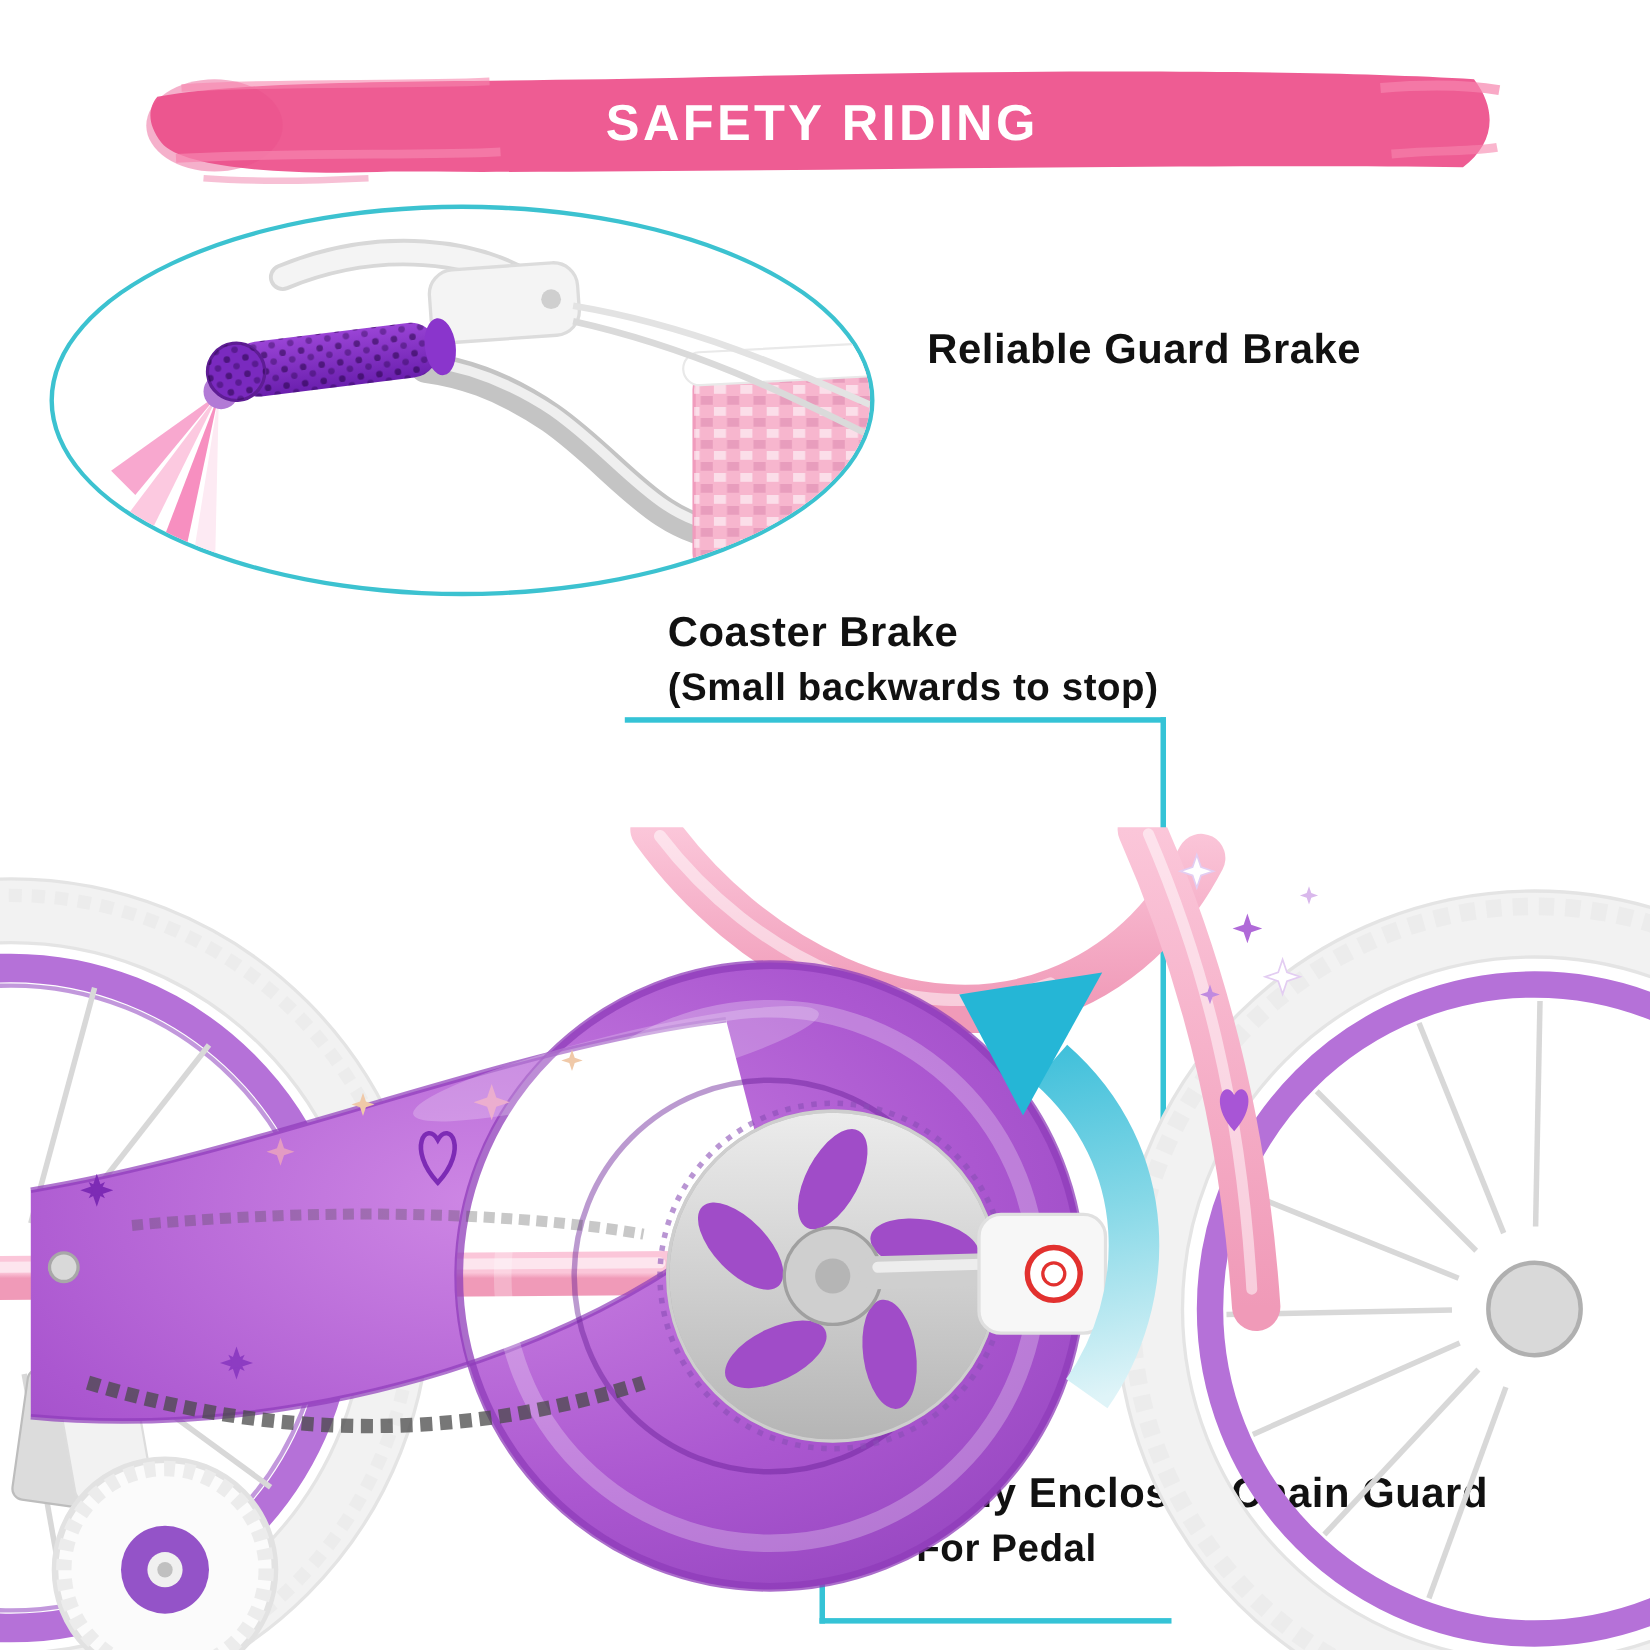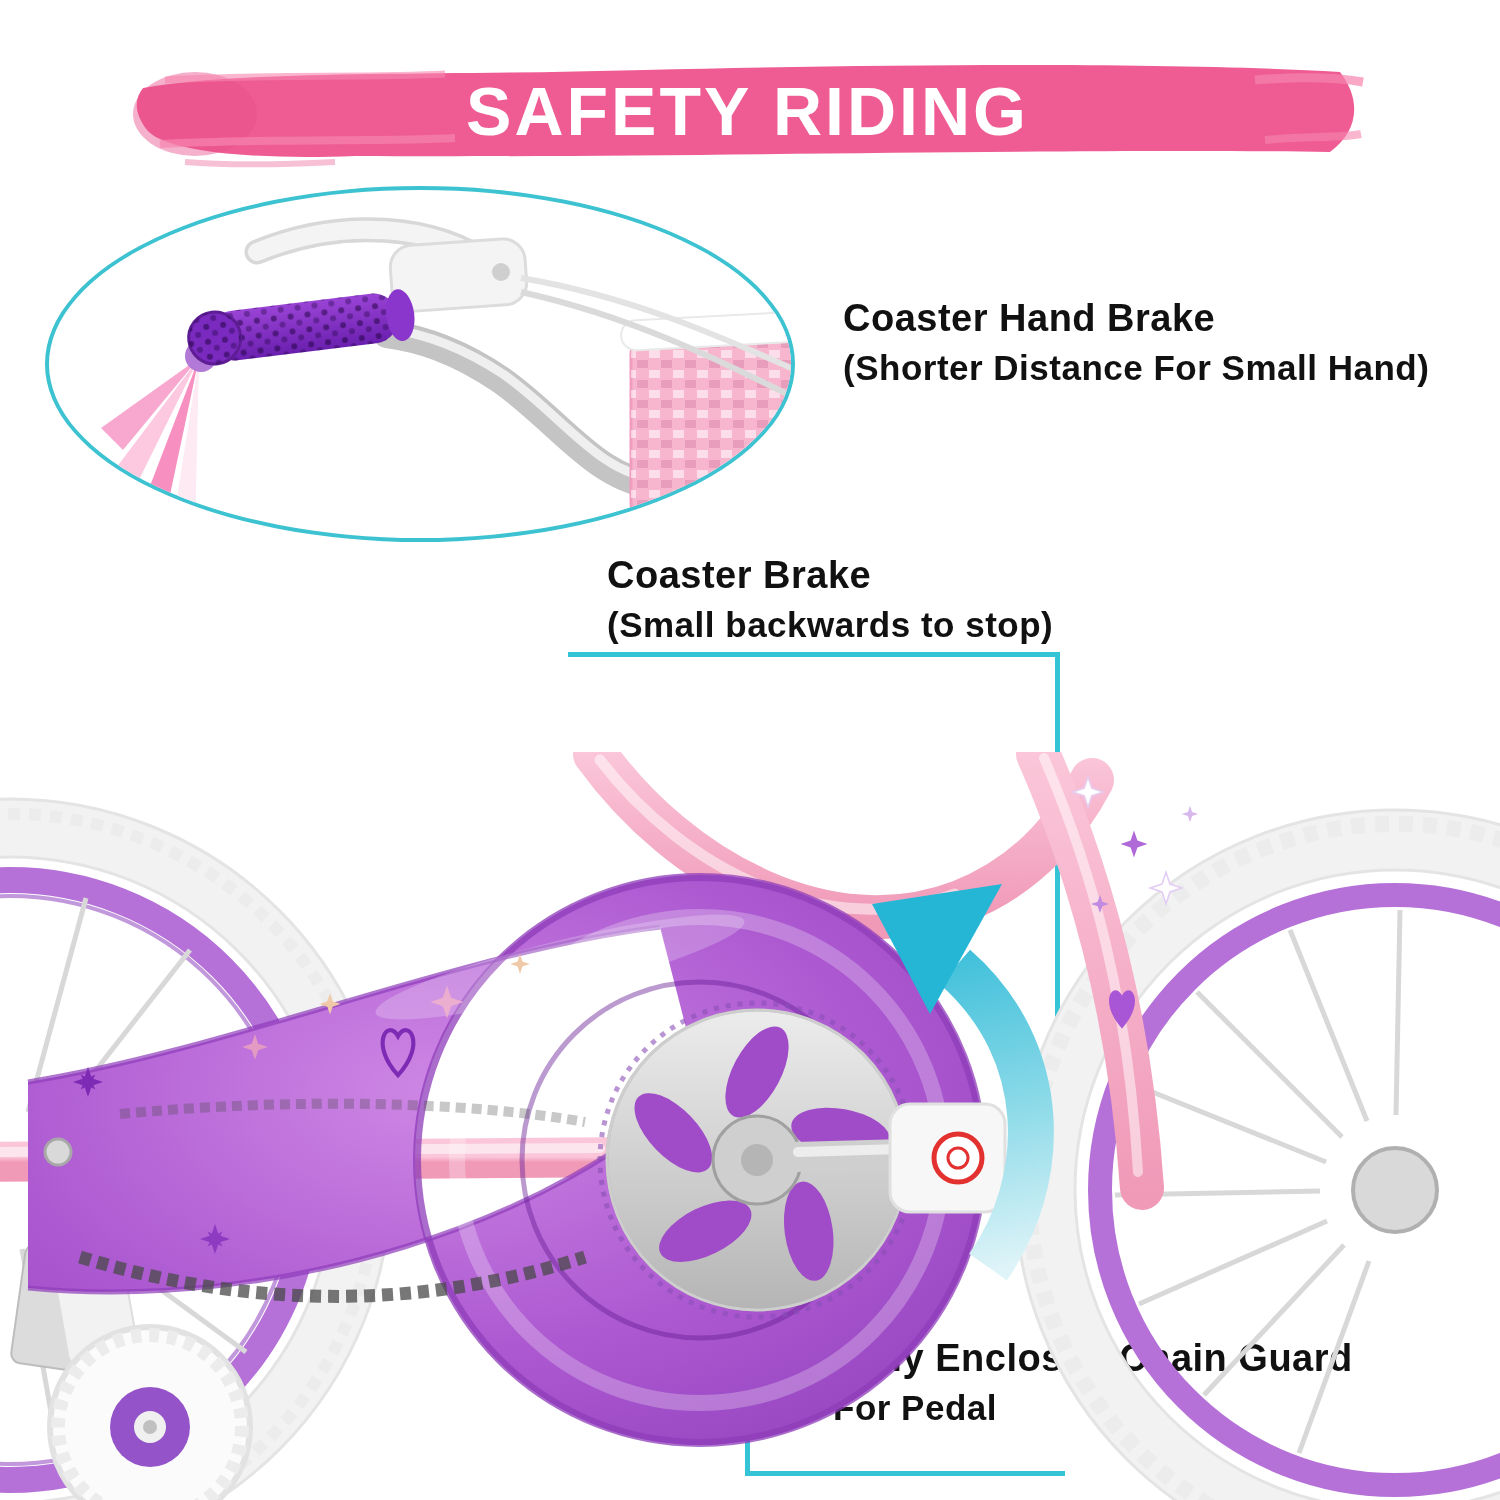"SAFETY RIDING" .banner h1 { font-size: 68px -> 46px }
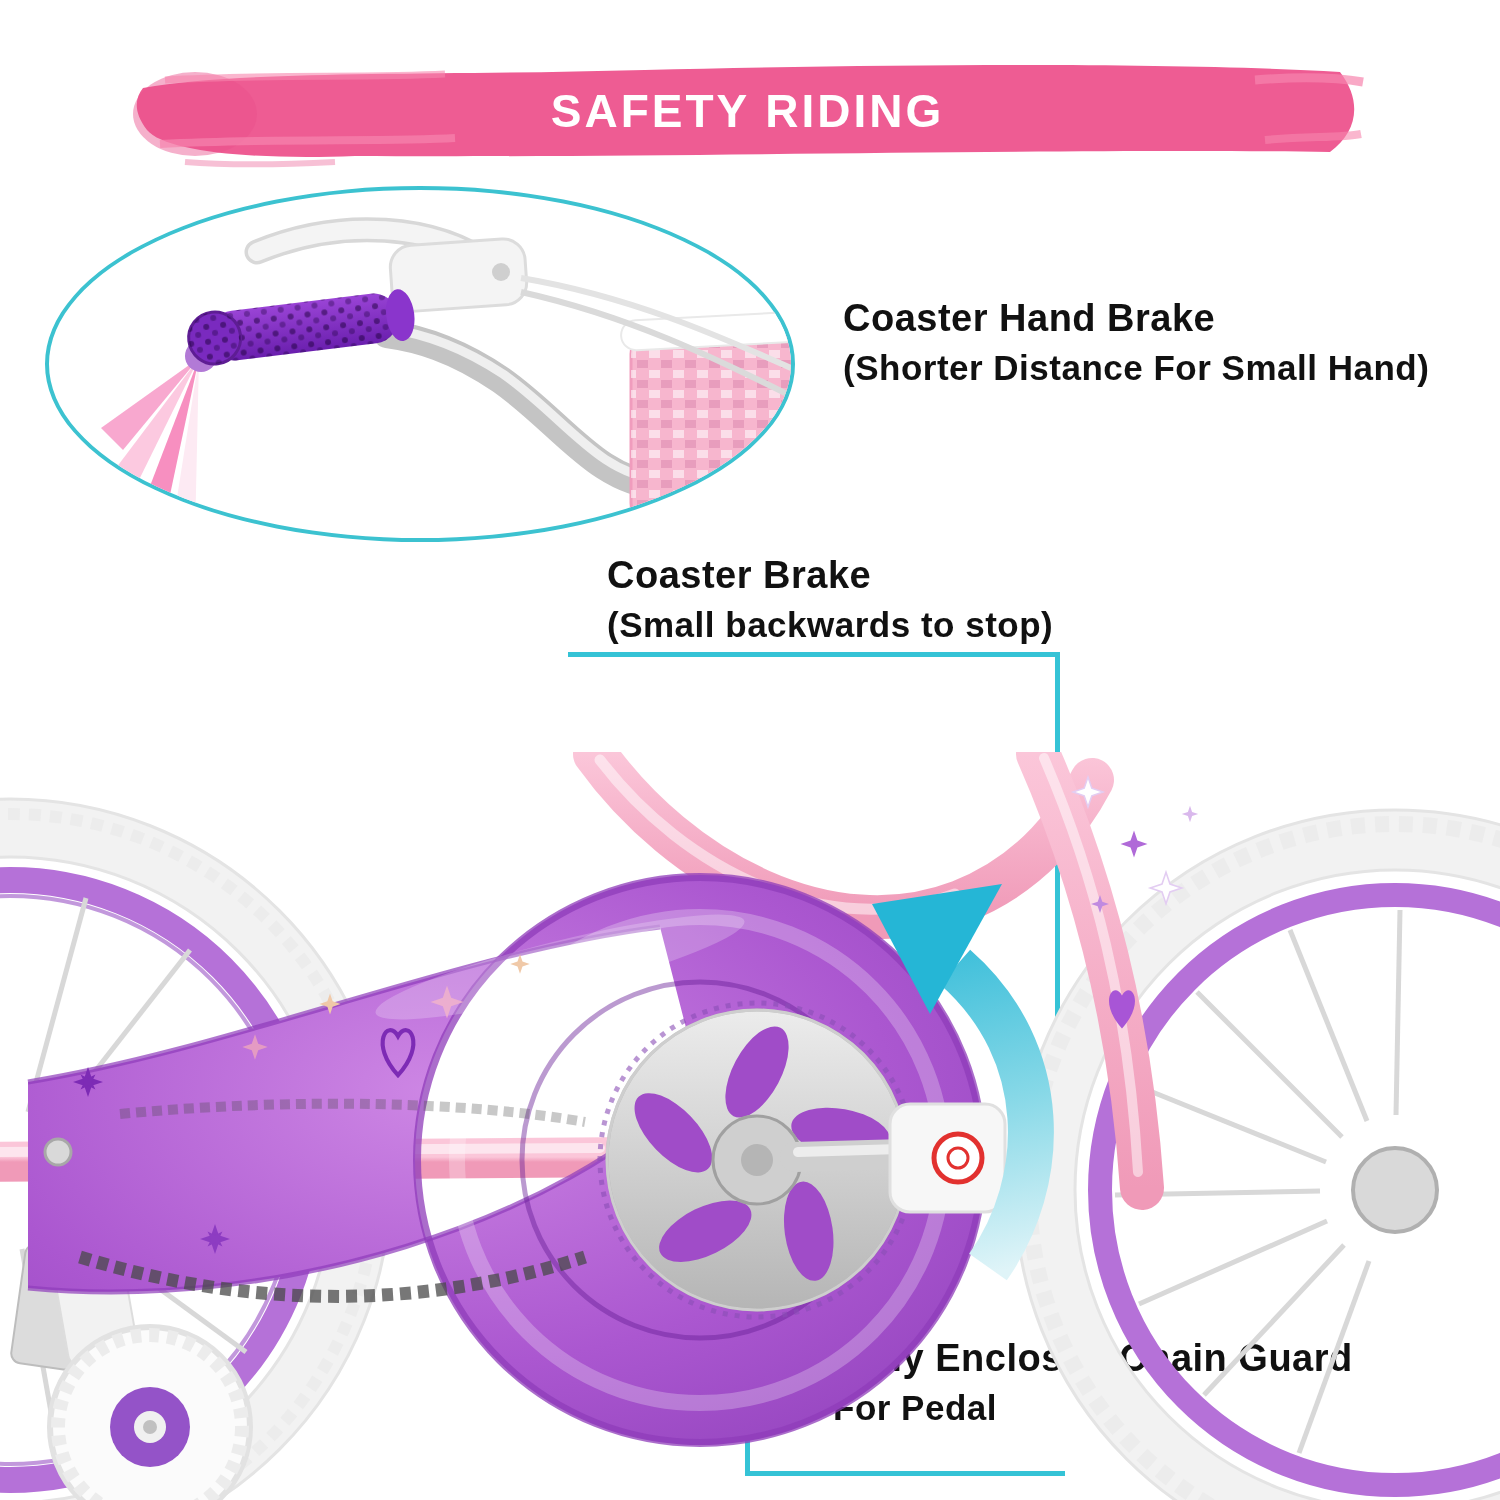"Coaster Hand Brake" div.callout-title { text: Coaster Hand -> Reliable Guard }
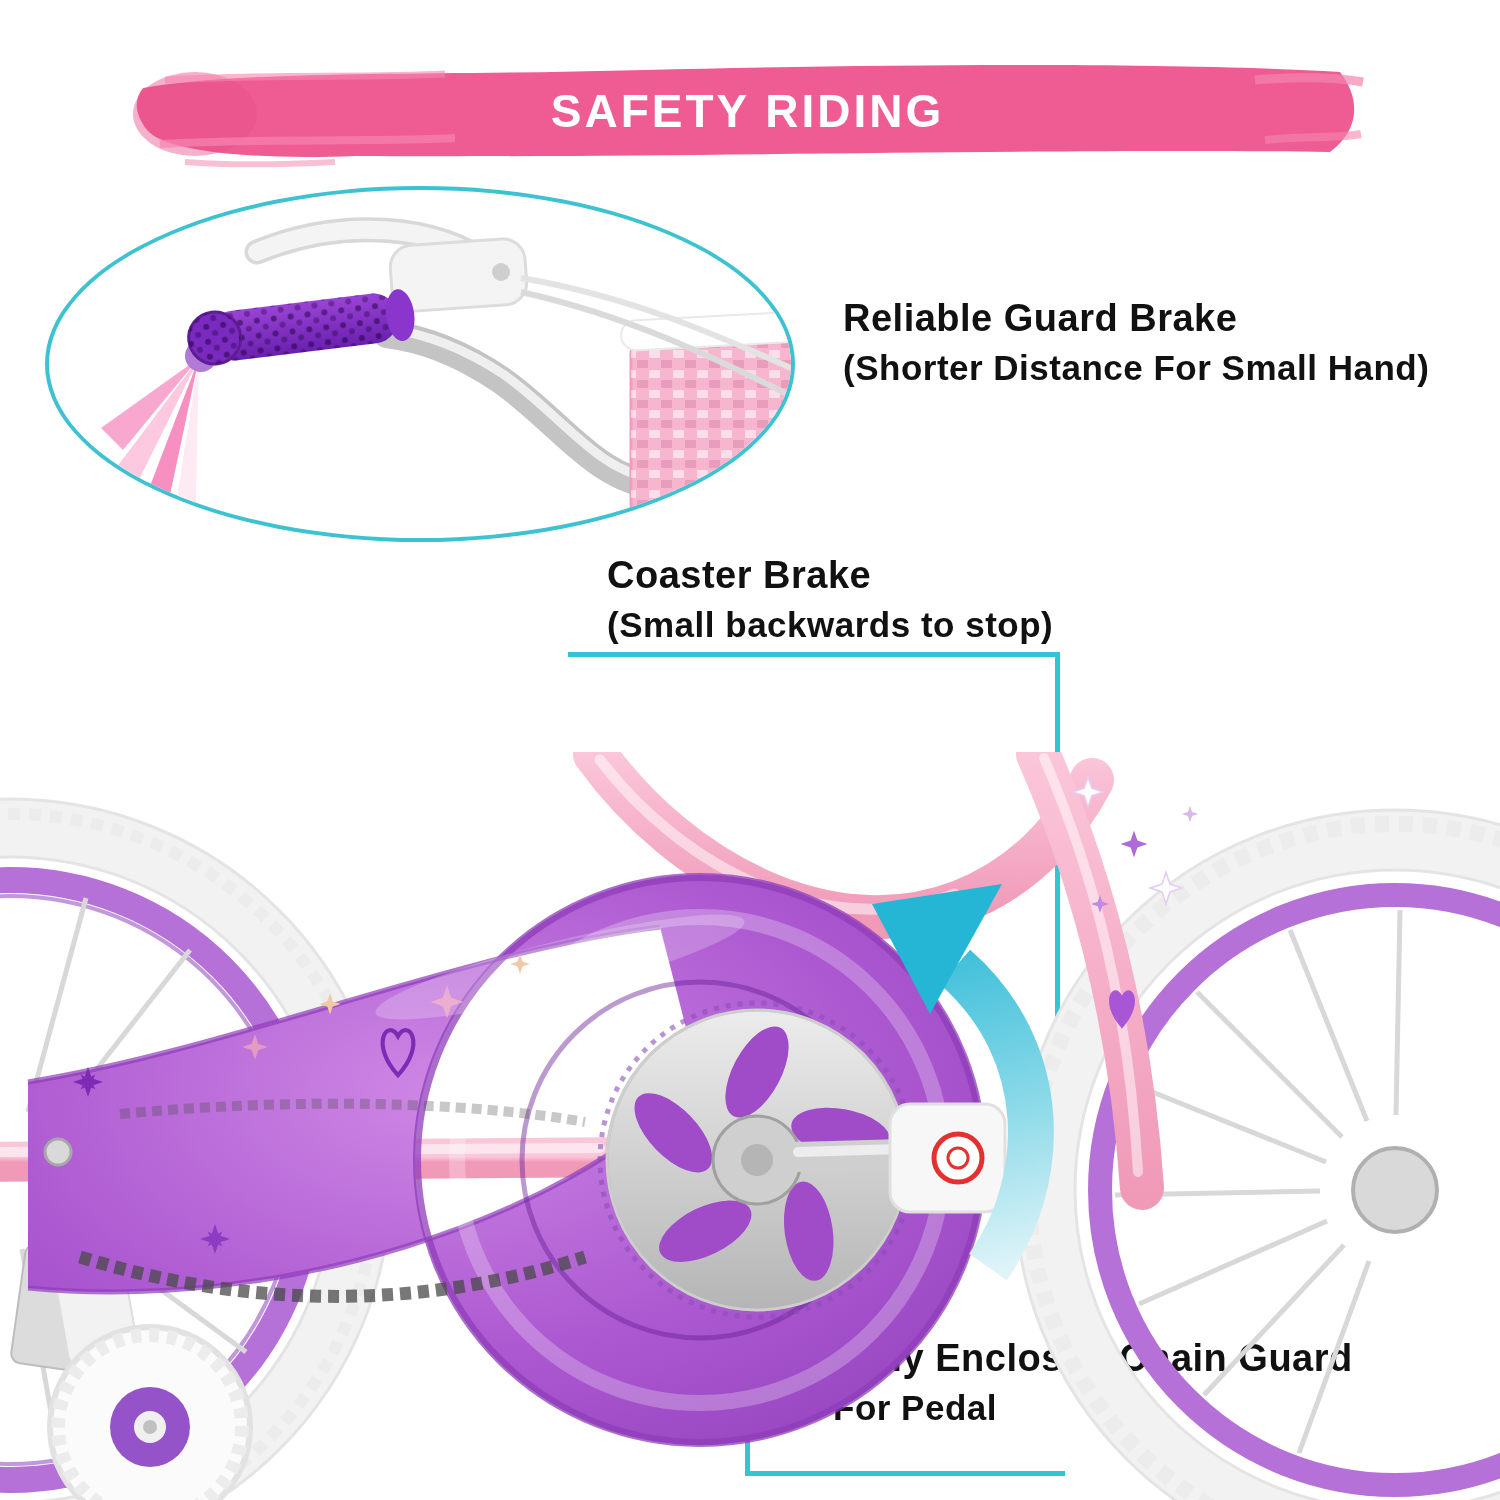"(Shorter Distance For Small Hand)" div.callout-sub { html: <div>(Shorter Distance For Small Hand)</div> -> none }
